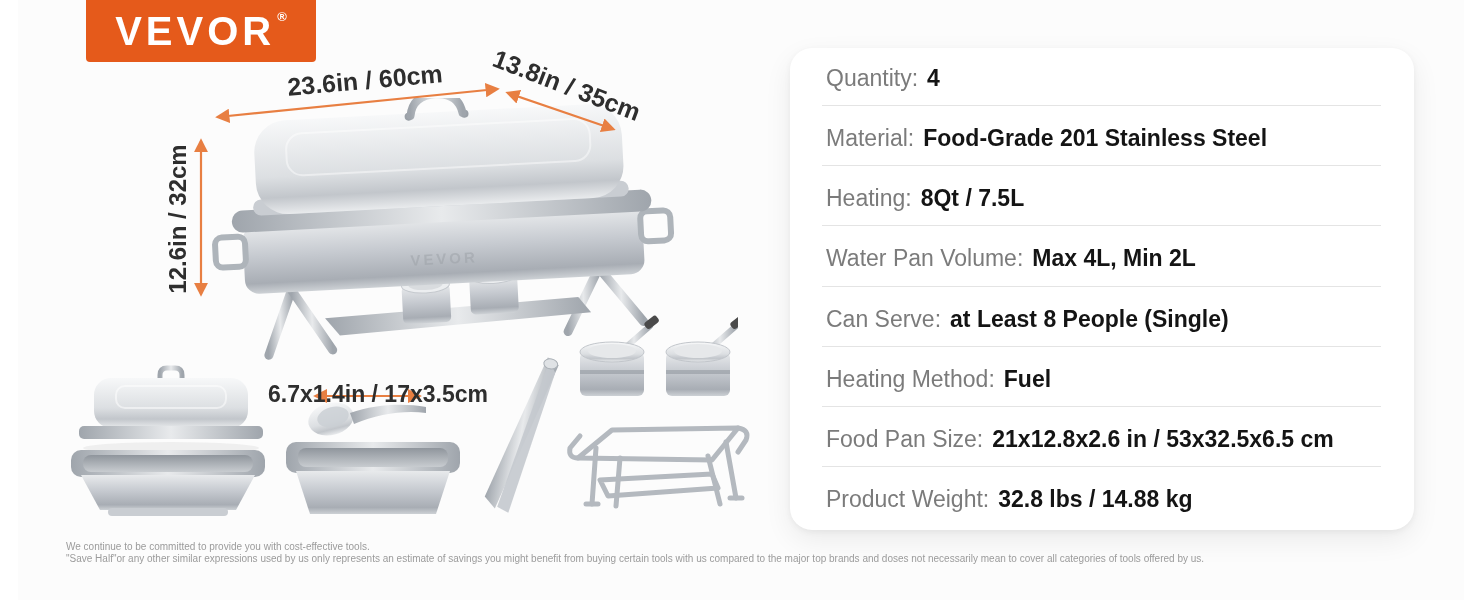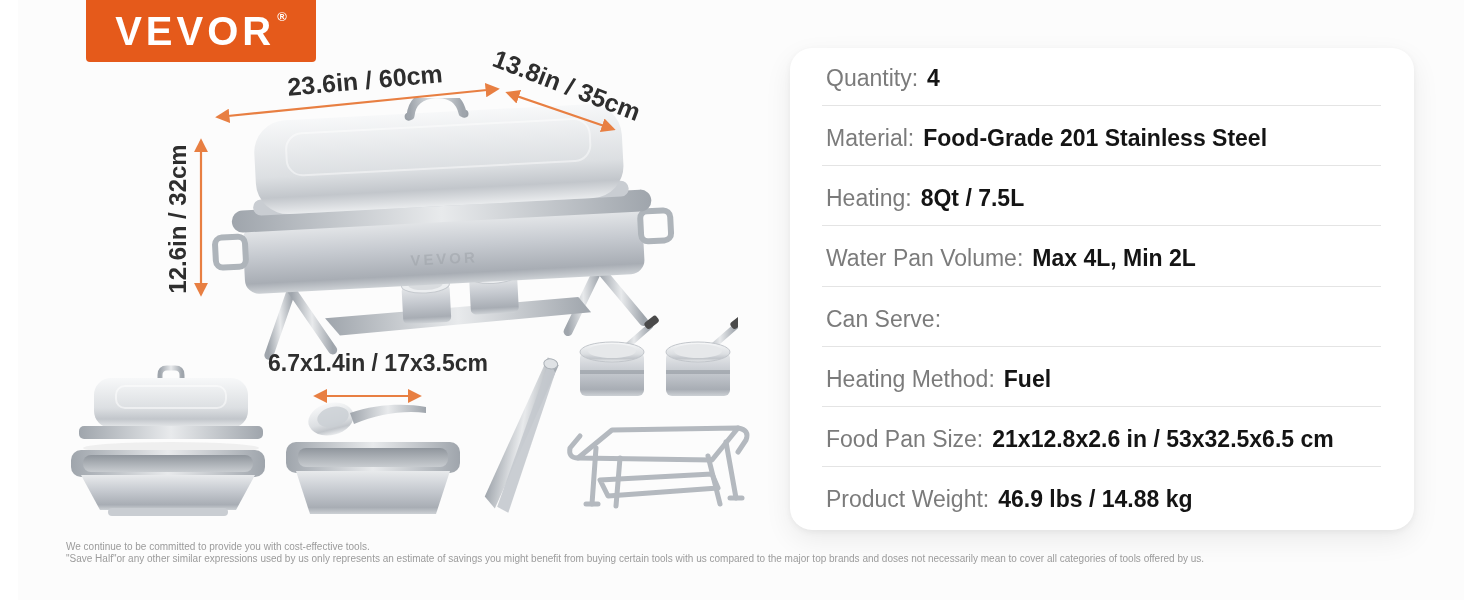"at Least 8 People (Single)" span.spec-value { html: none -> <span>at Least 8 People (Single)</span> }
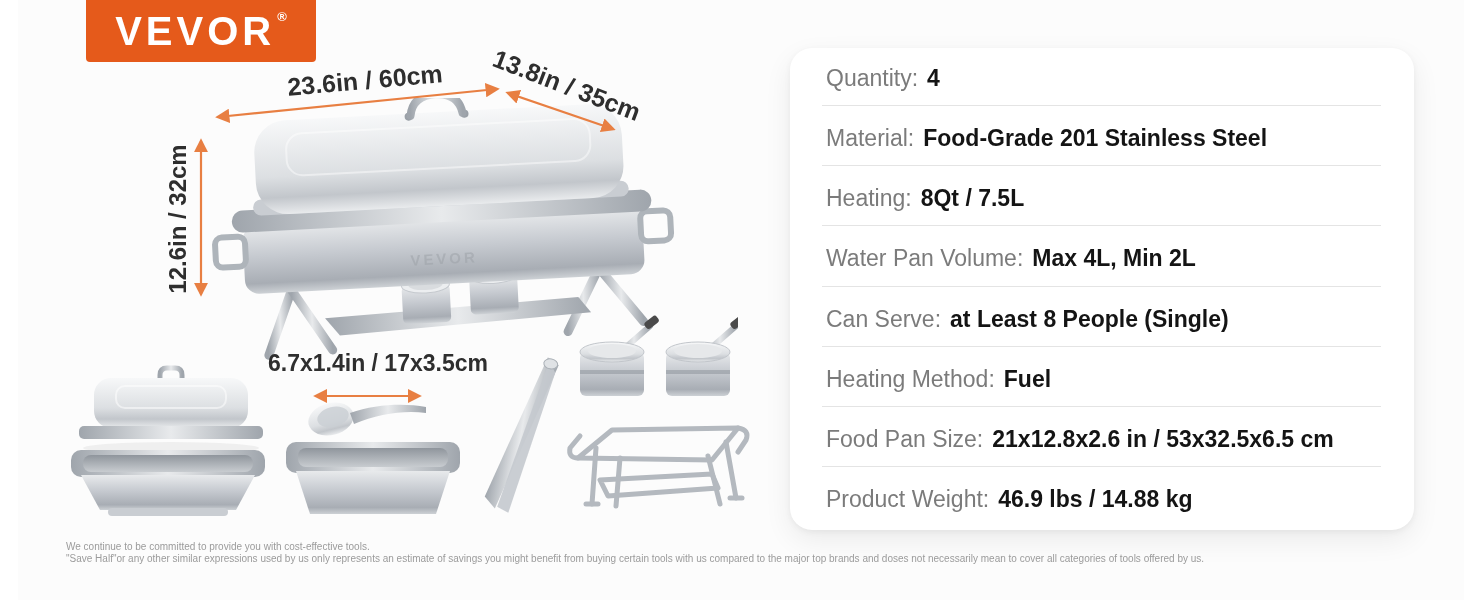"6.7x1.4in / 17x3.5cm" #dim-spoon { top: 350px -> 381px }
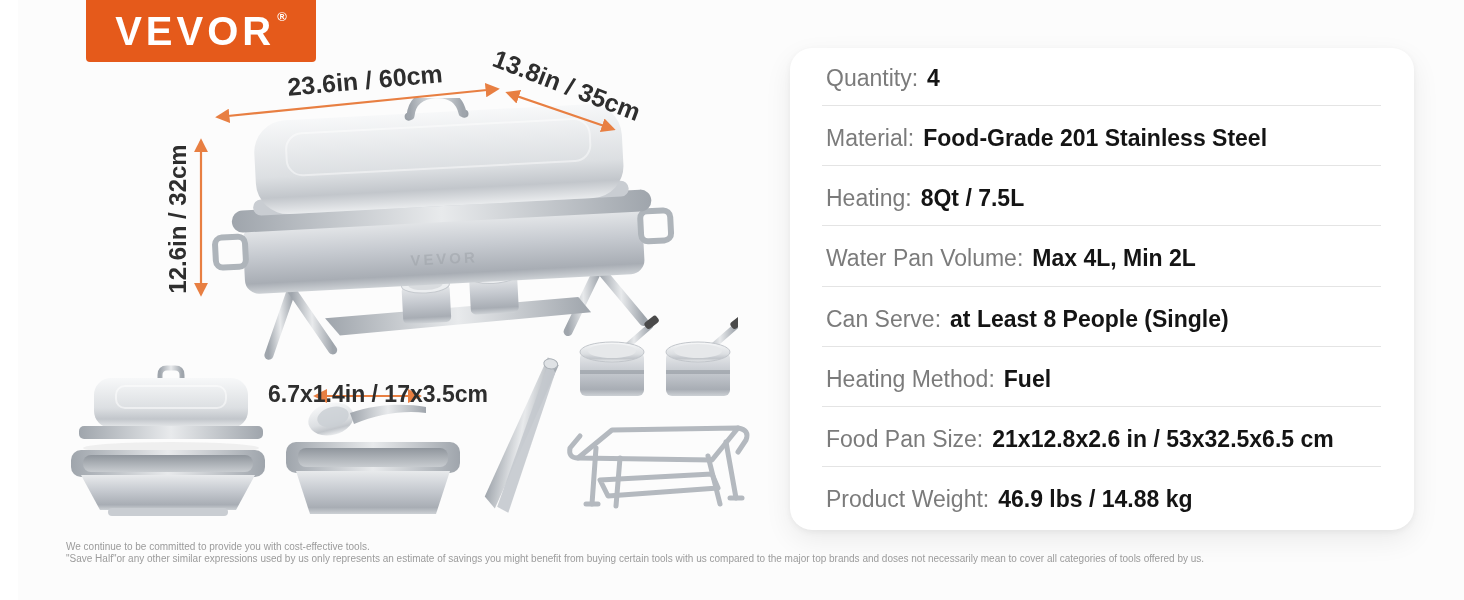"46.9 lbs / 14.88 kg" span.spec-value { text: 46.9 -> 32.8 }
